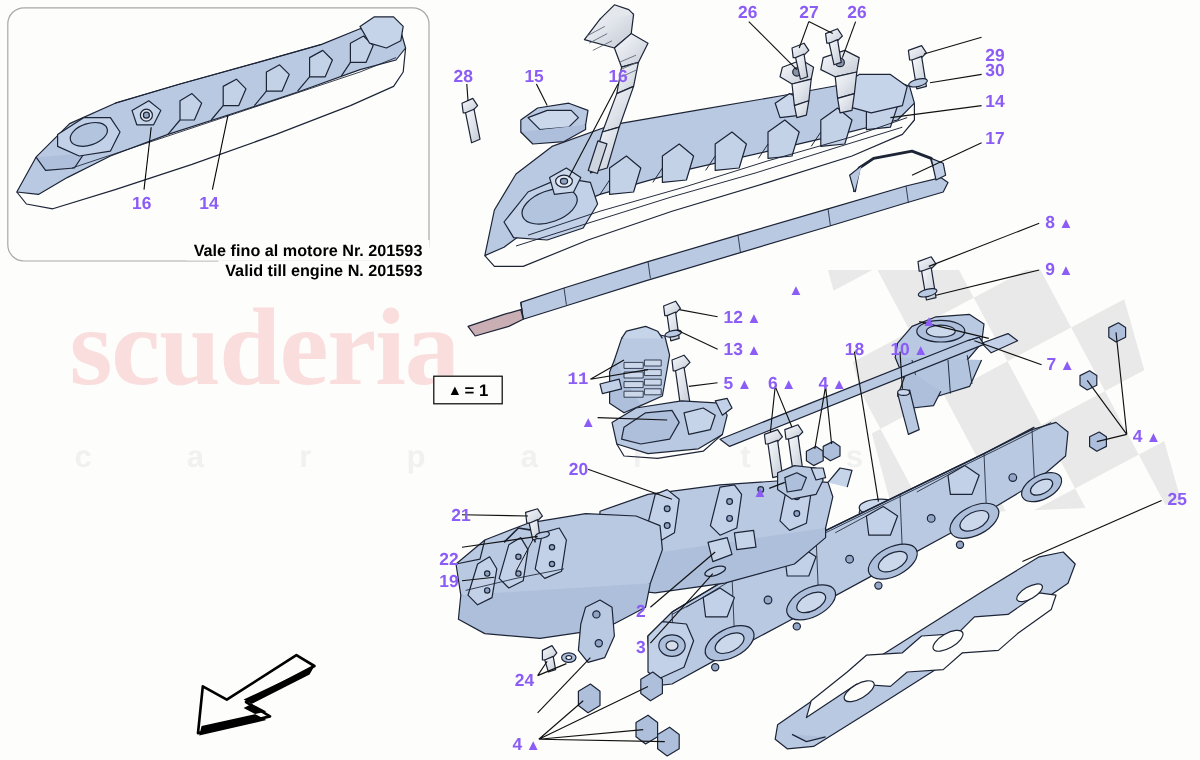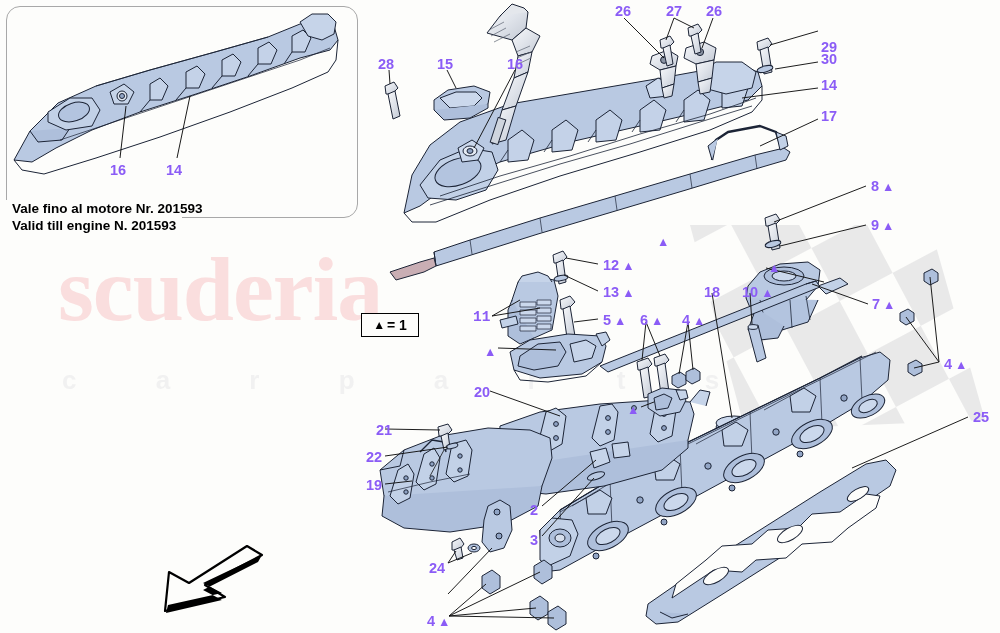"Vale fino al motore Nr." .inset-cap { text-align: left -> right }
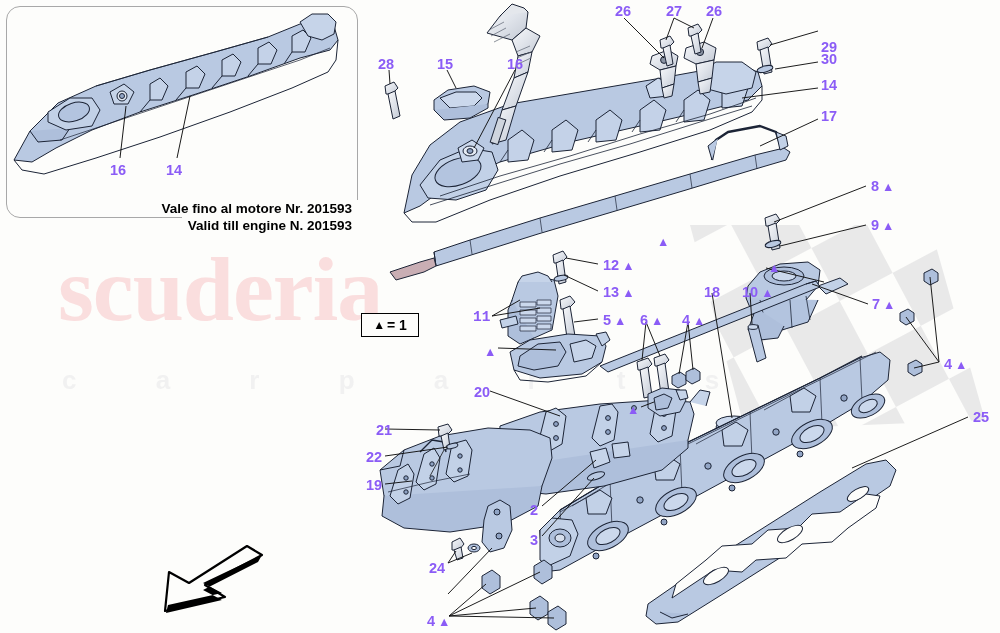"22" div.lbl { top: 450px -> 460px }
